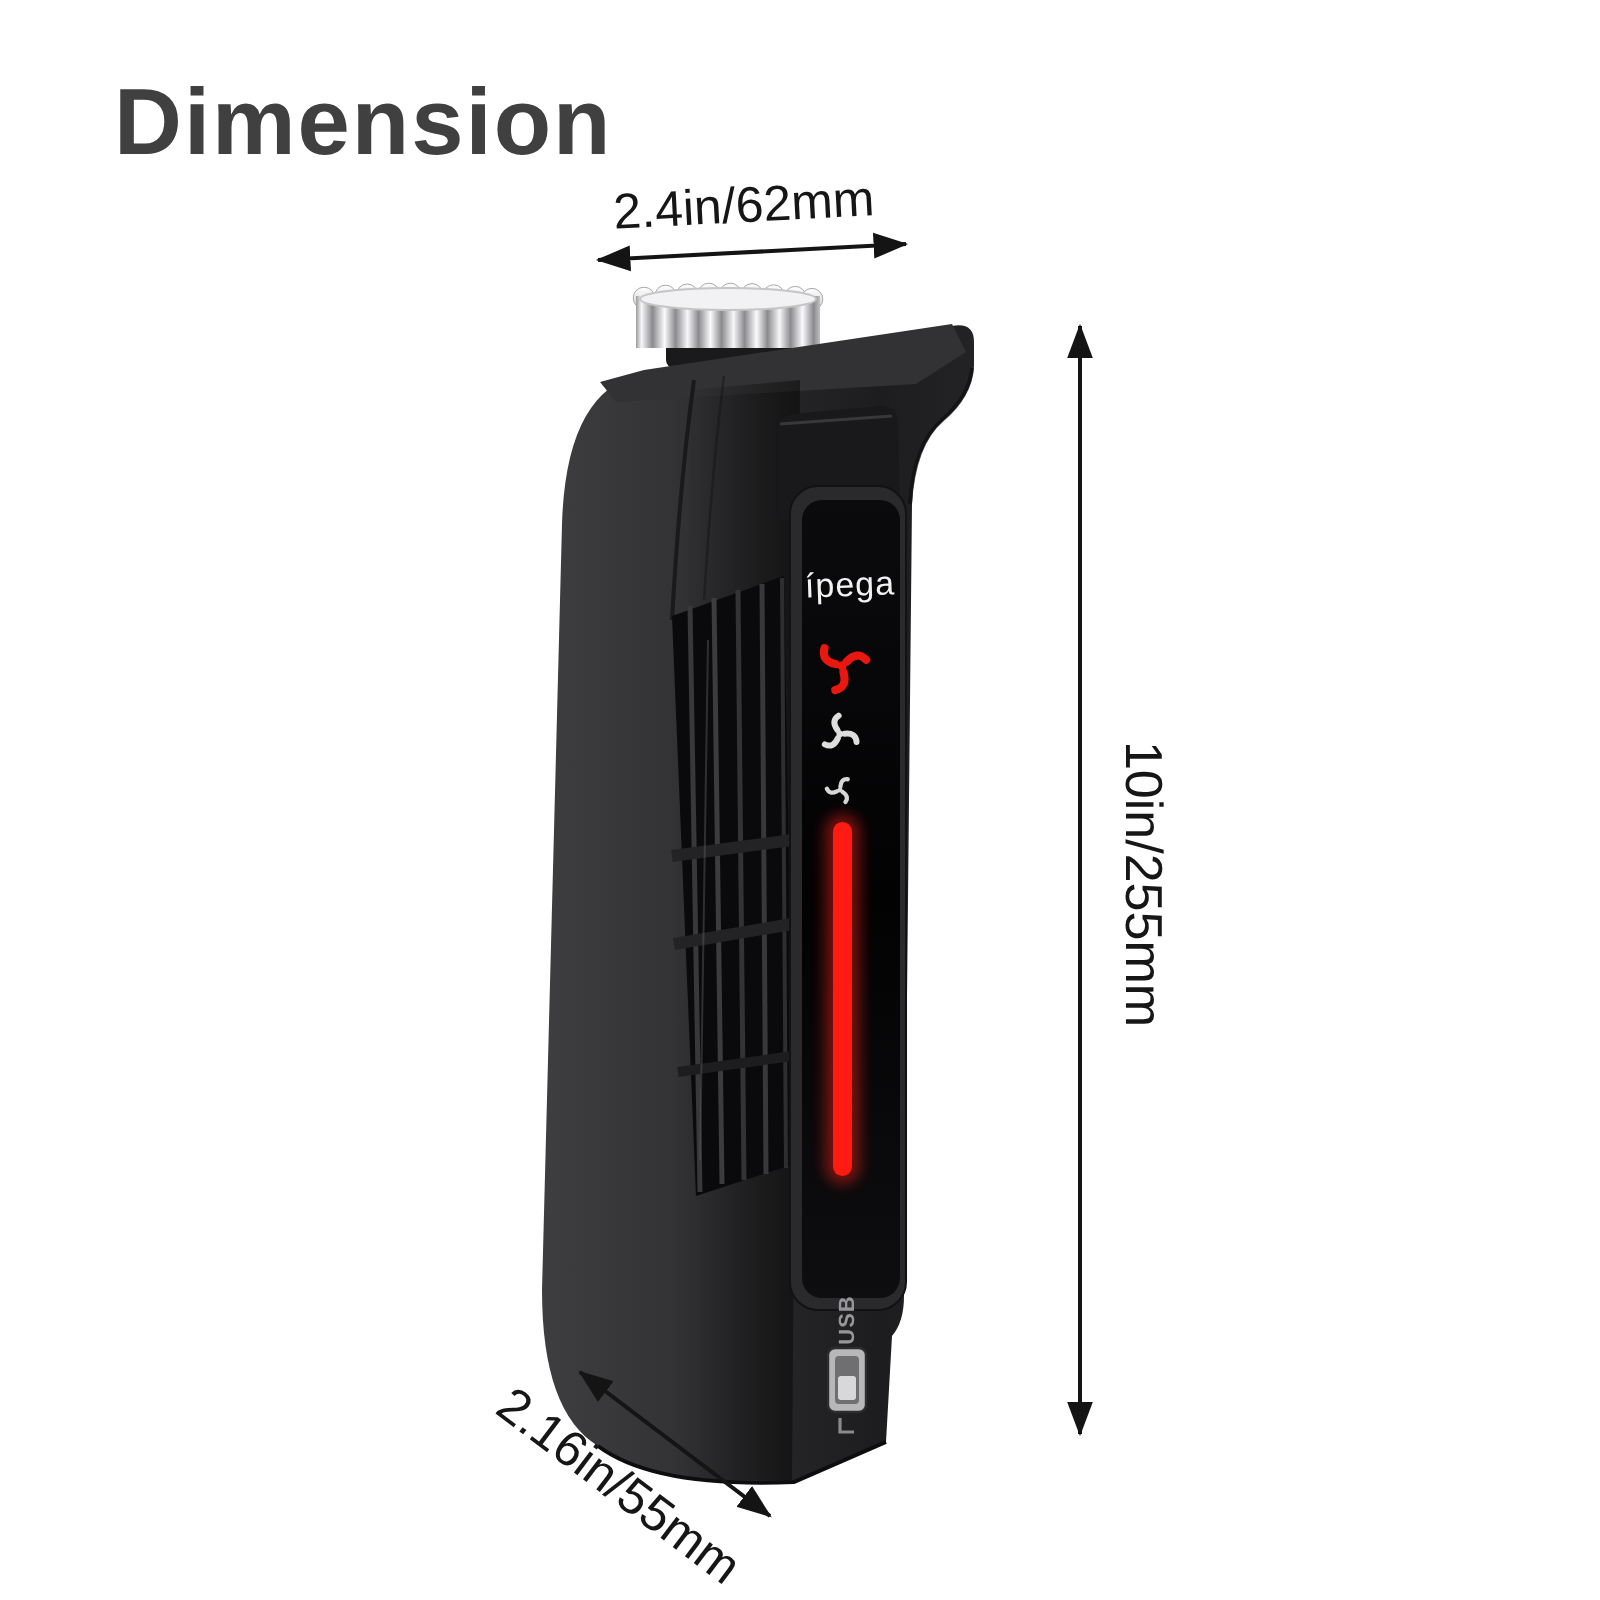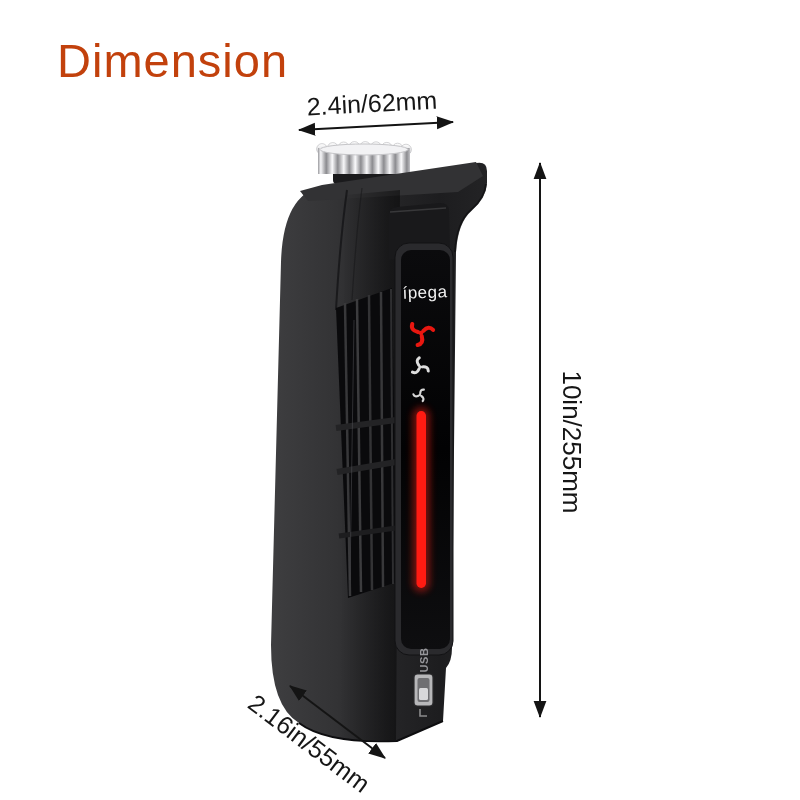"Dimension" #page-title { color: #c2410c -> #404040; font-weight: normal -> bold }
